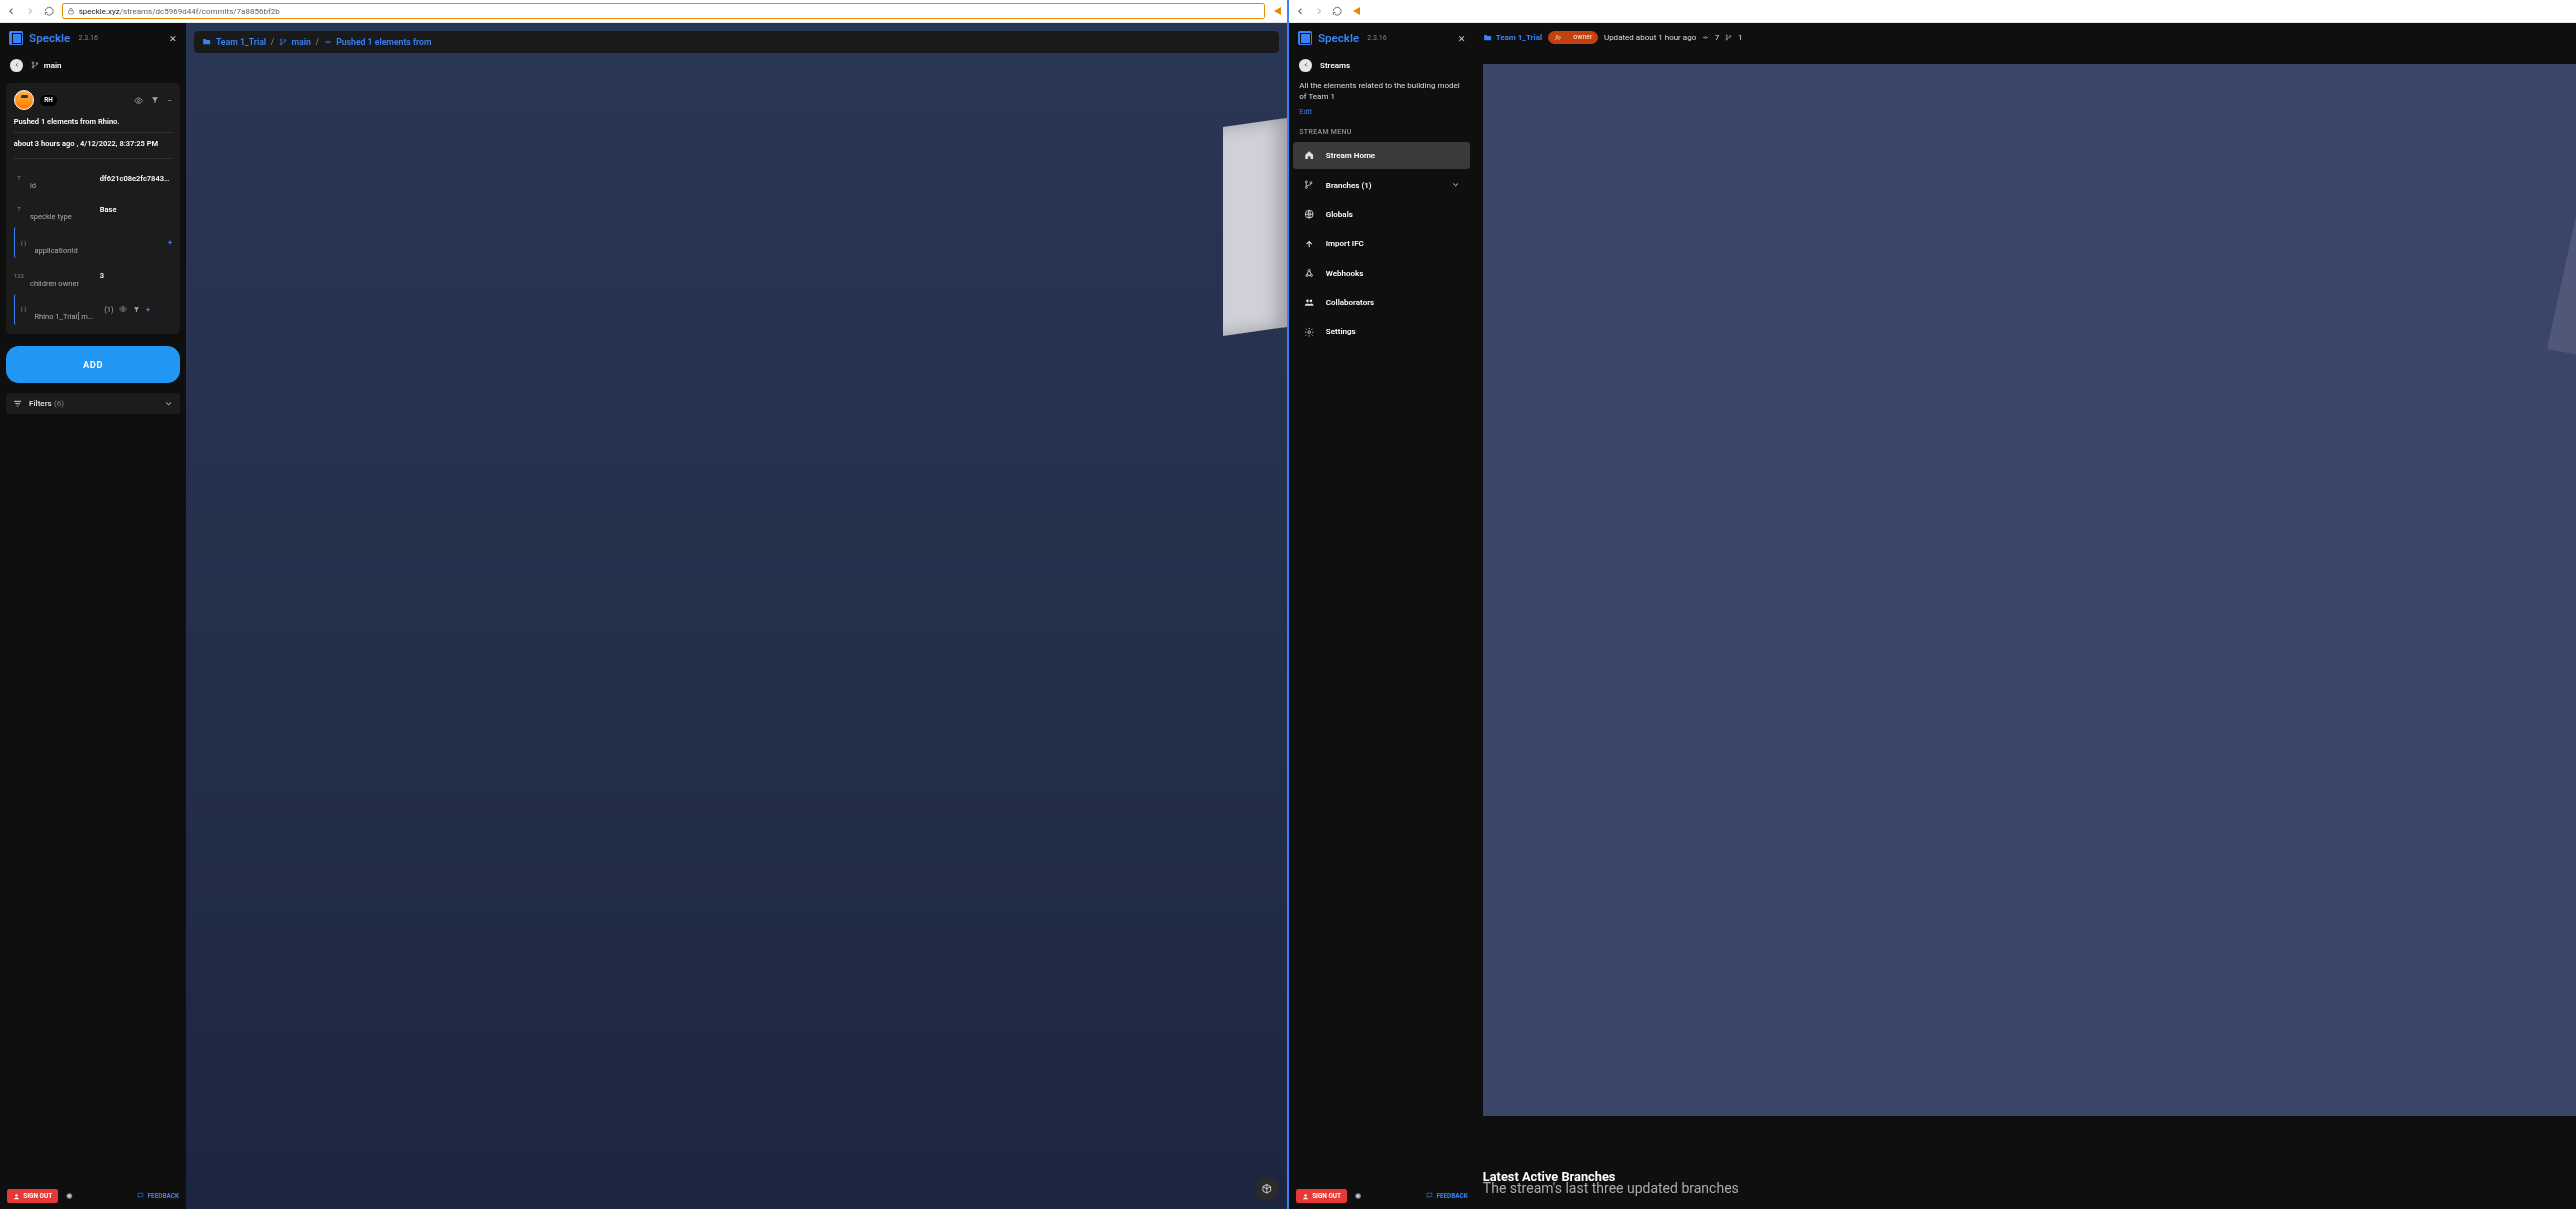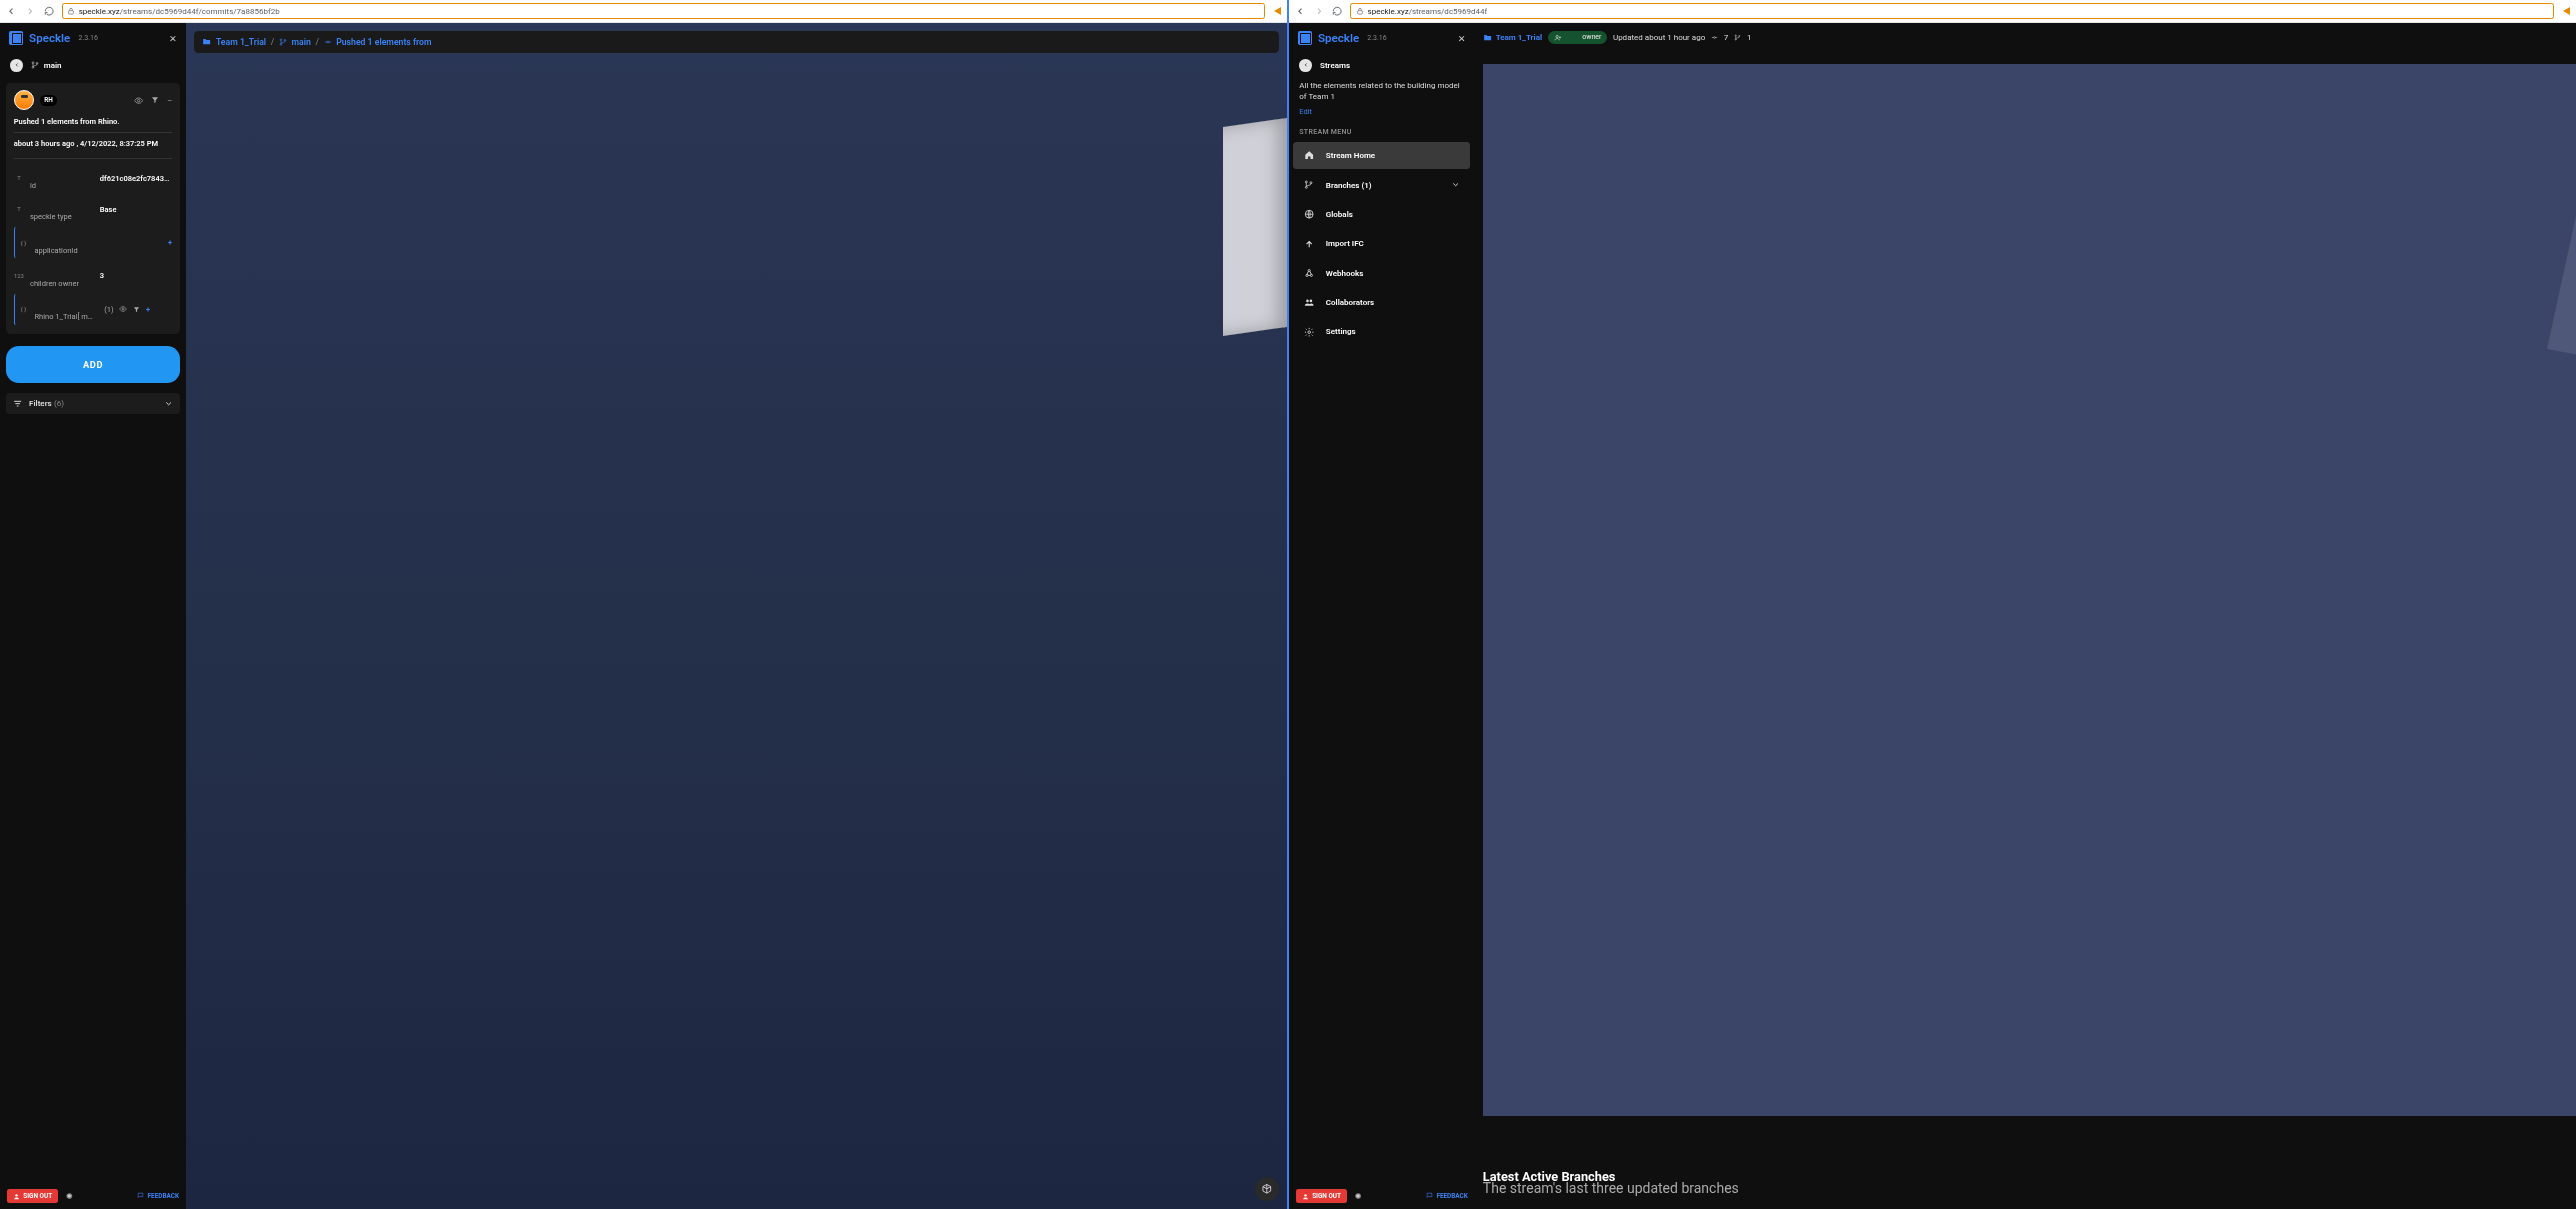"speckle.xyz/streams/dc5969d44f" div.url-box { html: <div> <svg> <rect></rect> <path></path> </svg> <span><span>speckle.xyz</span><span>/streams/dc5969d44f</span></span> </div> -> none }
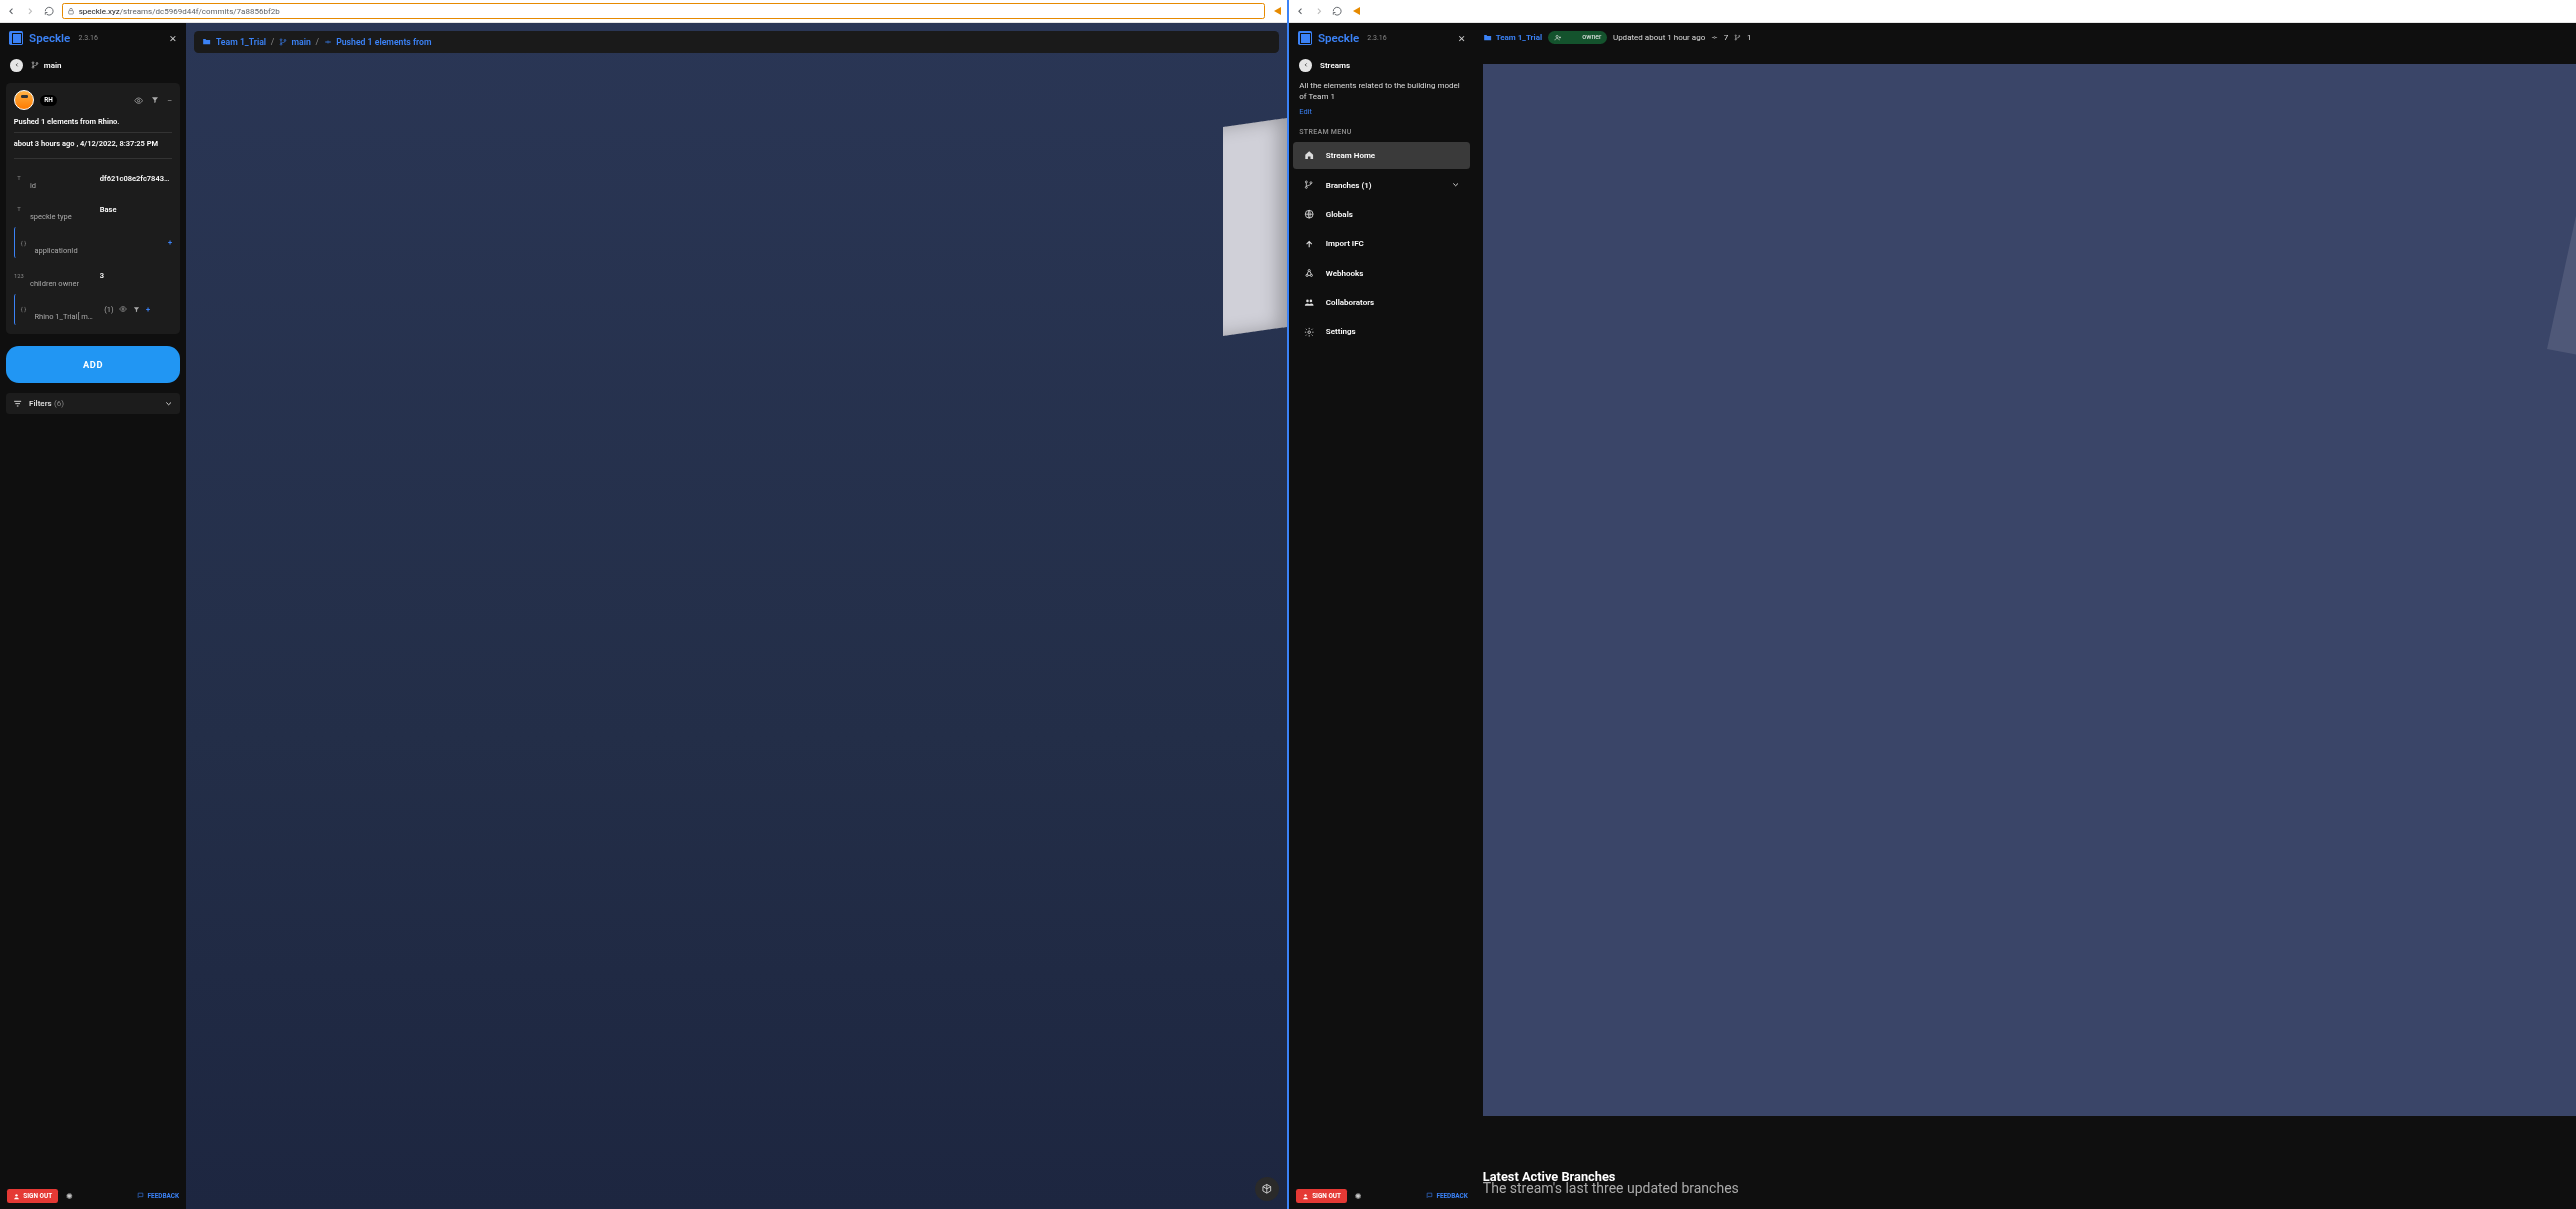"owner" .chip-owner { background: #14532d -> #c2410c; gap: 21px -> 12px }
